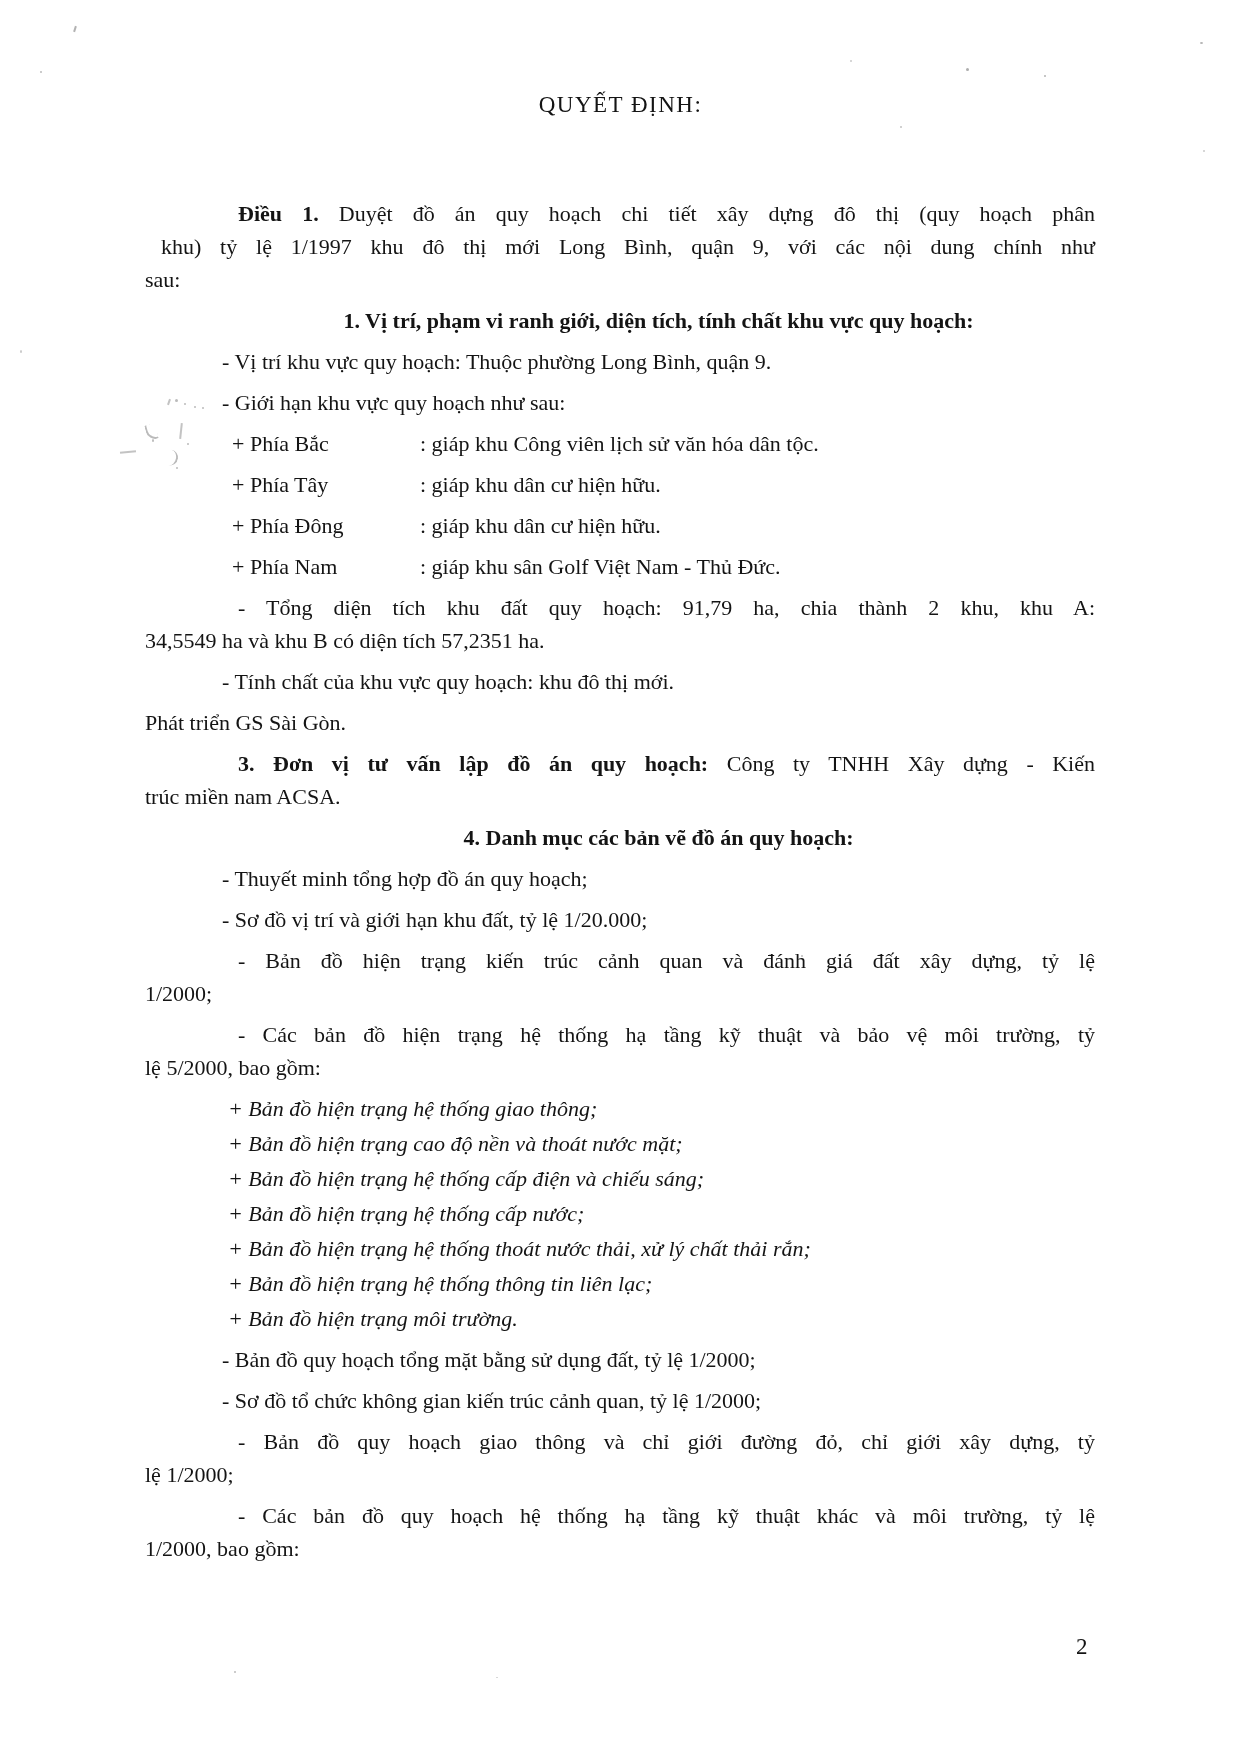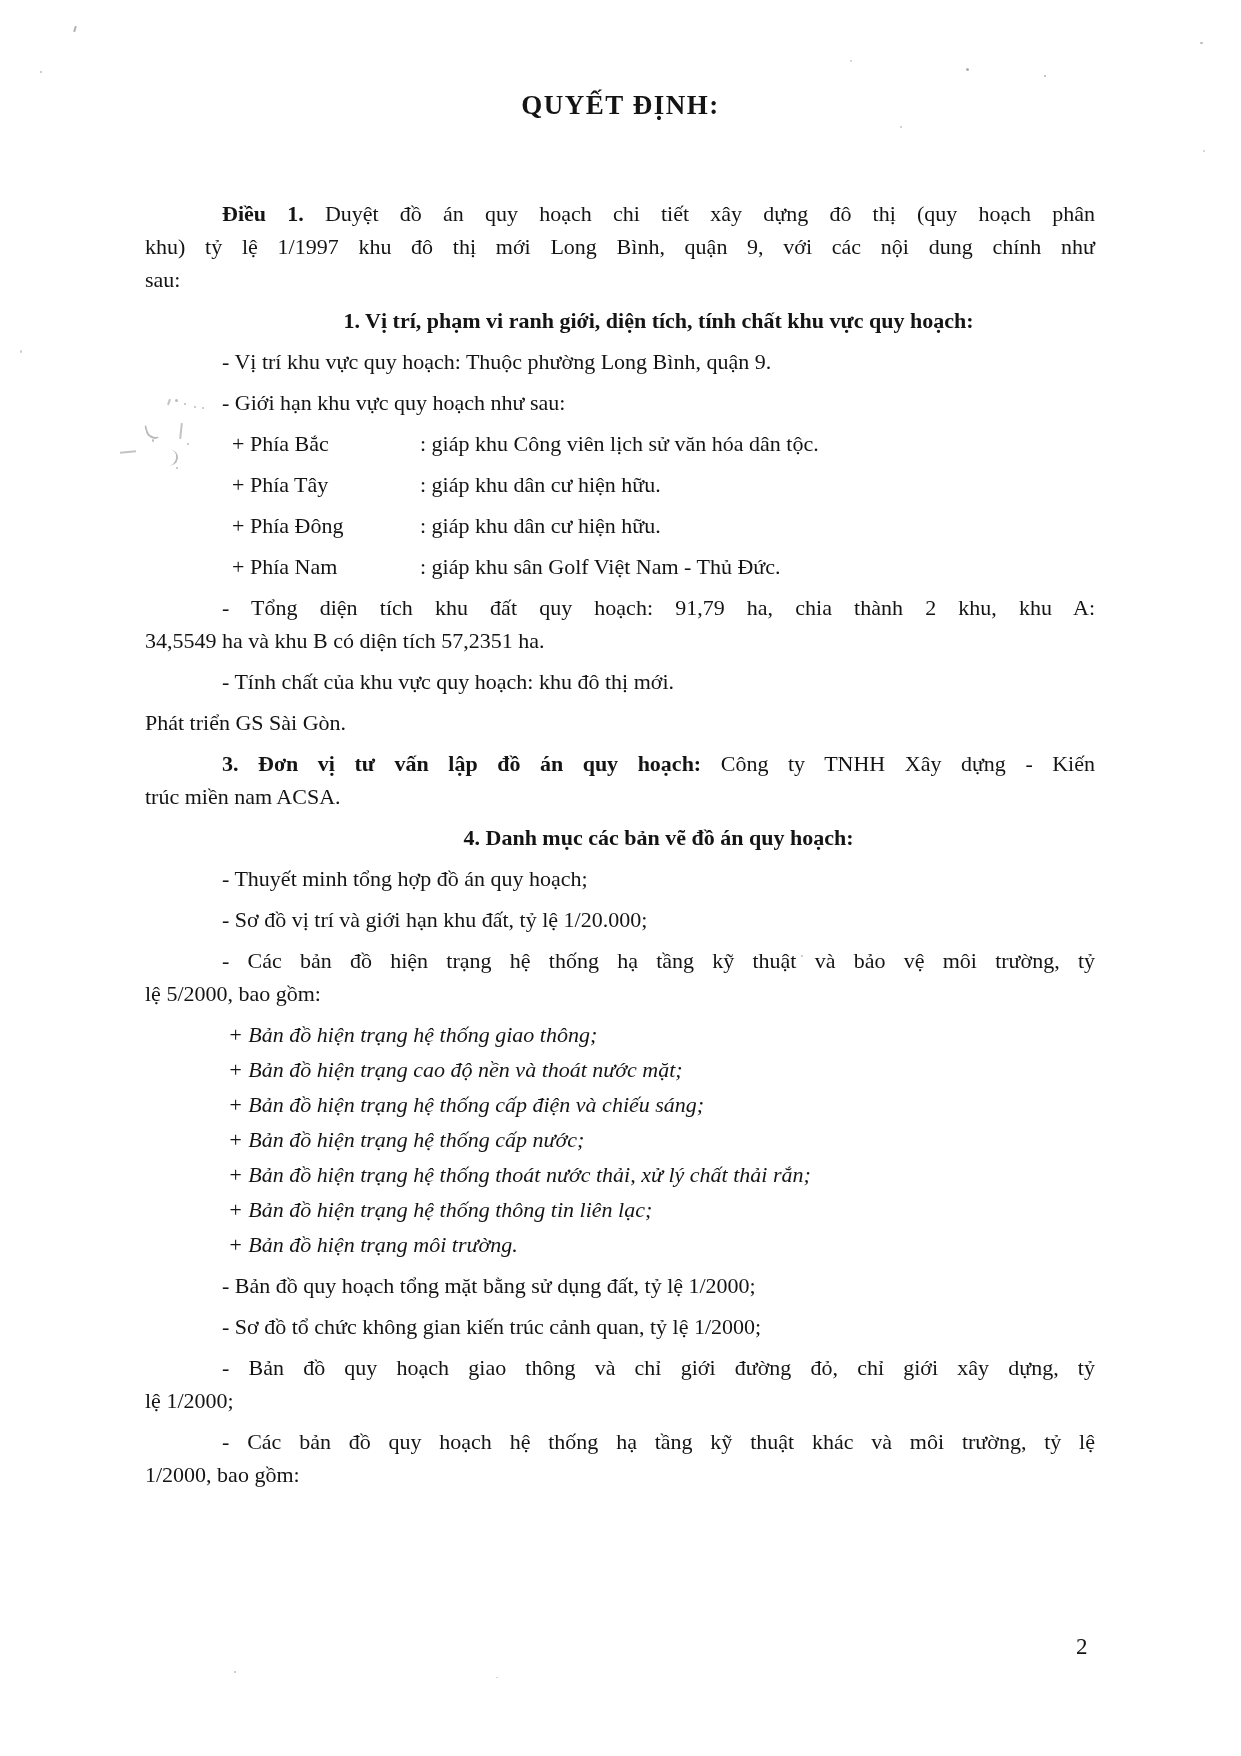"QUYẾT ĐỊNH:" .doc-title { font-size: 27px -> 23px; font-weight: bold -> normal }
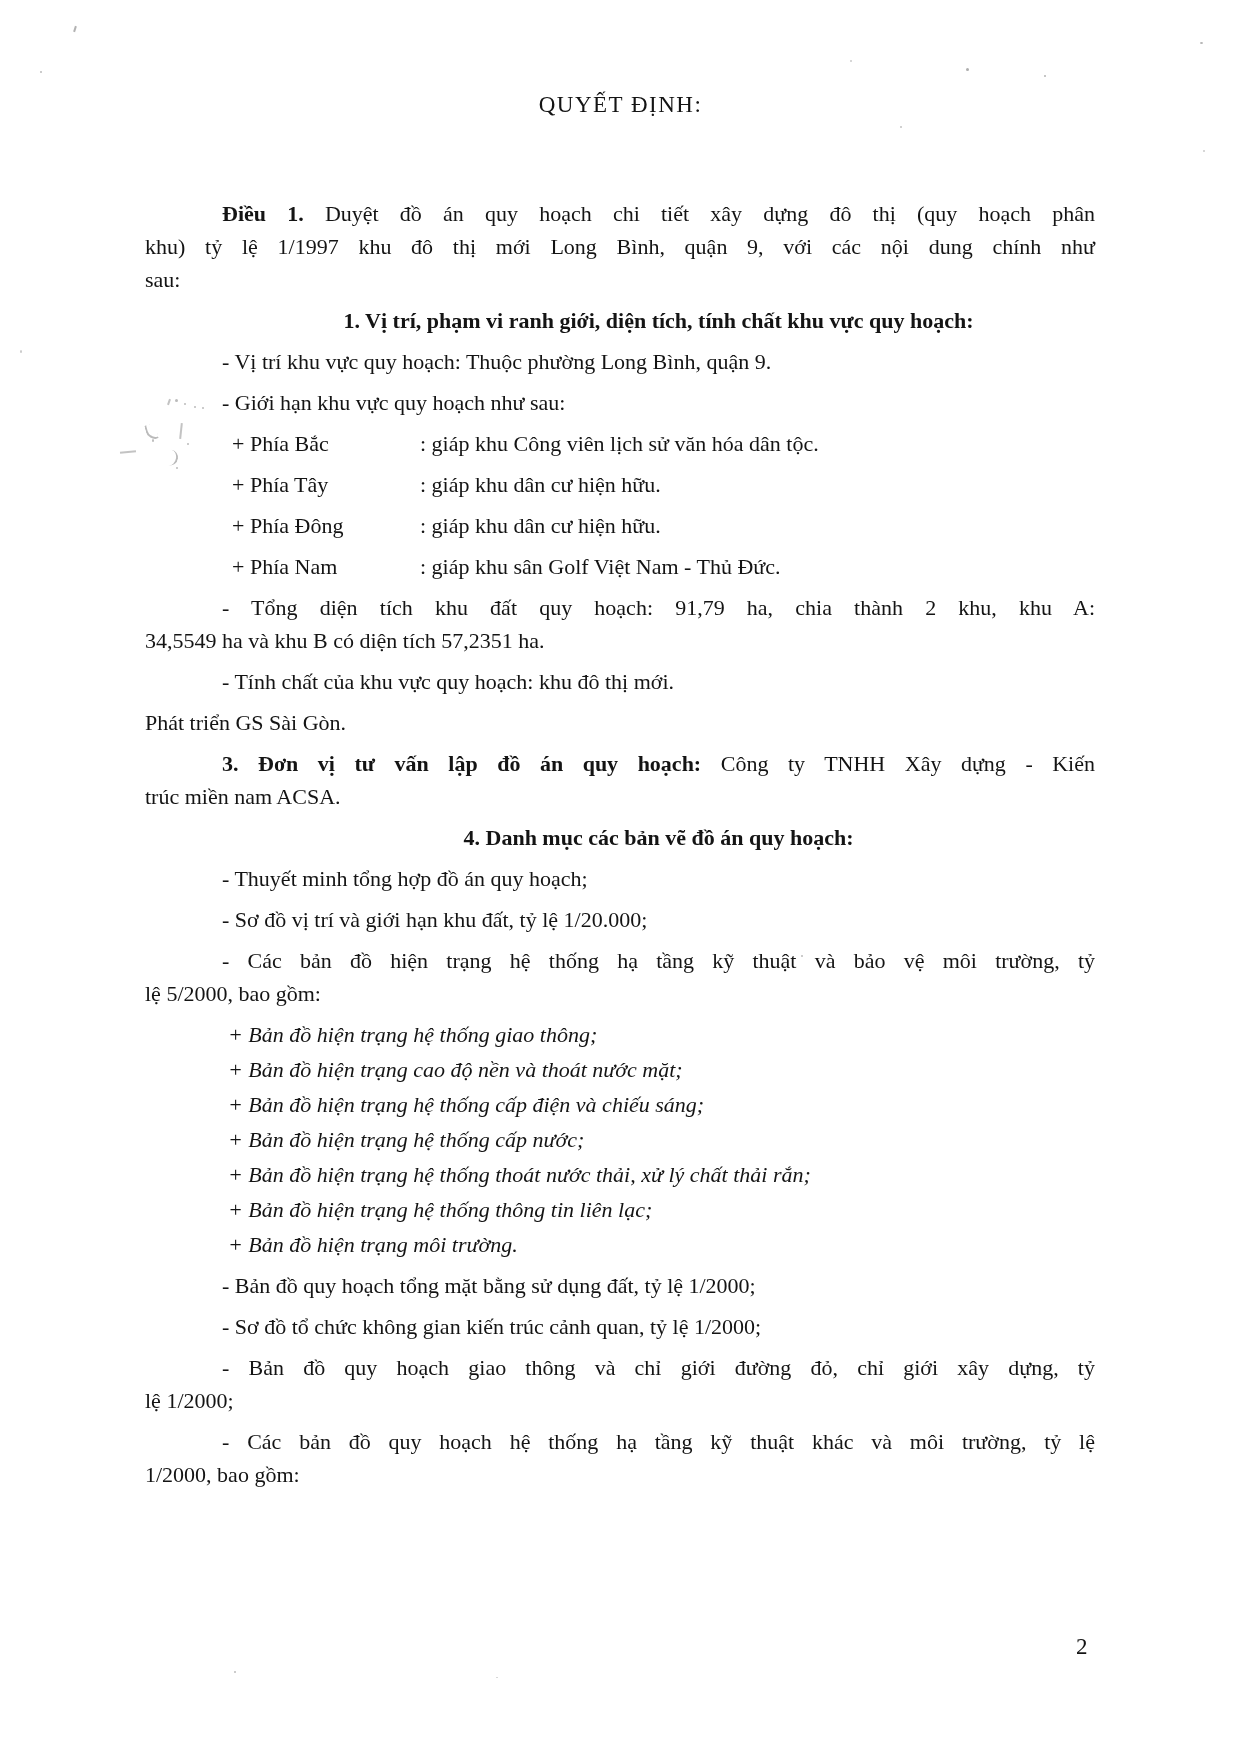"Điều 1. Duyệt đồ án" .jst { margin-left: none -> 16px }
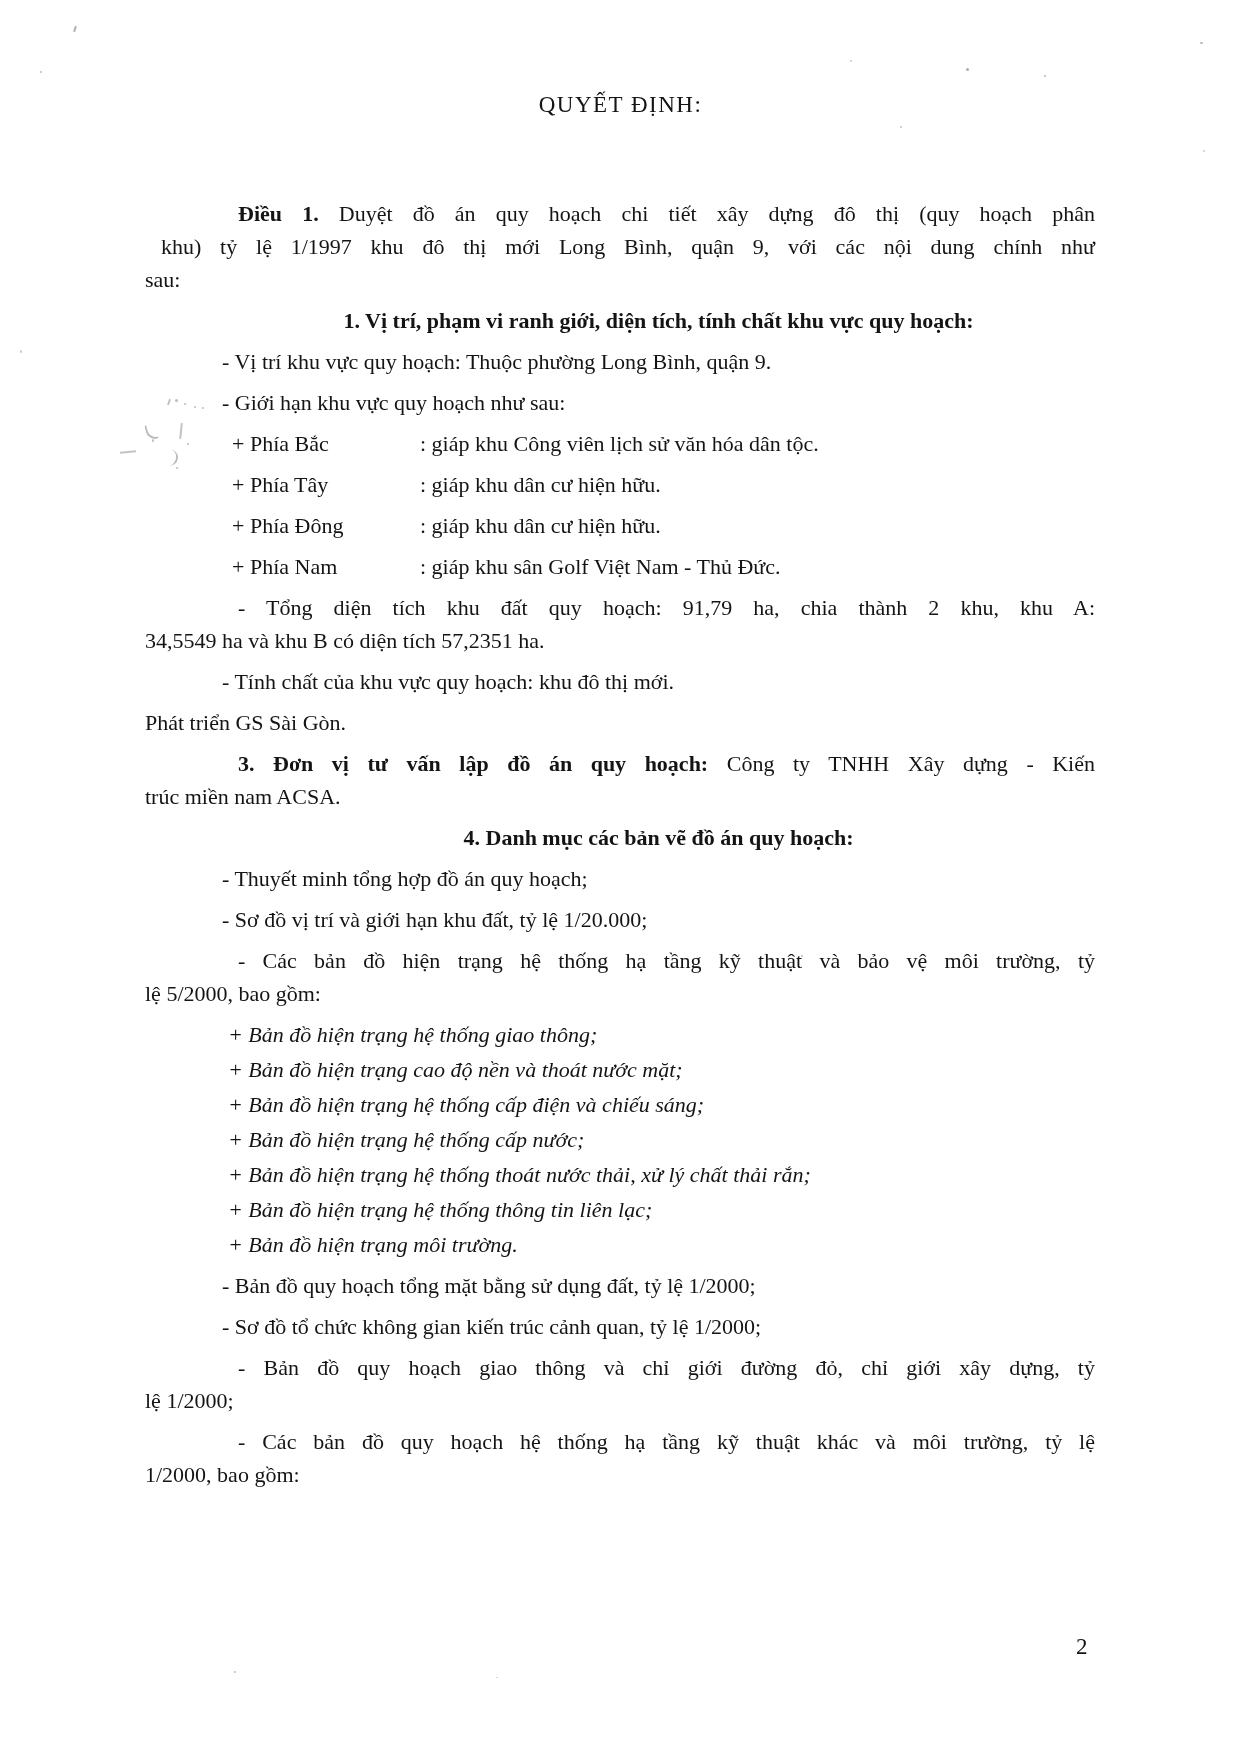"- Bản đồ hiện trạng" div.para { html: none -> <div> <div>- Bản đồ hiện trạng kiến trúc cảnh quan và đánh giá đất xây dựng, tỷ lệ</div> <div>1/2000;</div> </div> }
